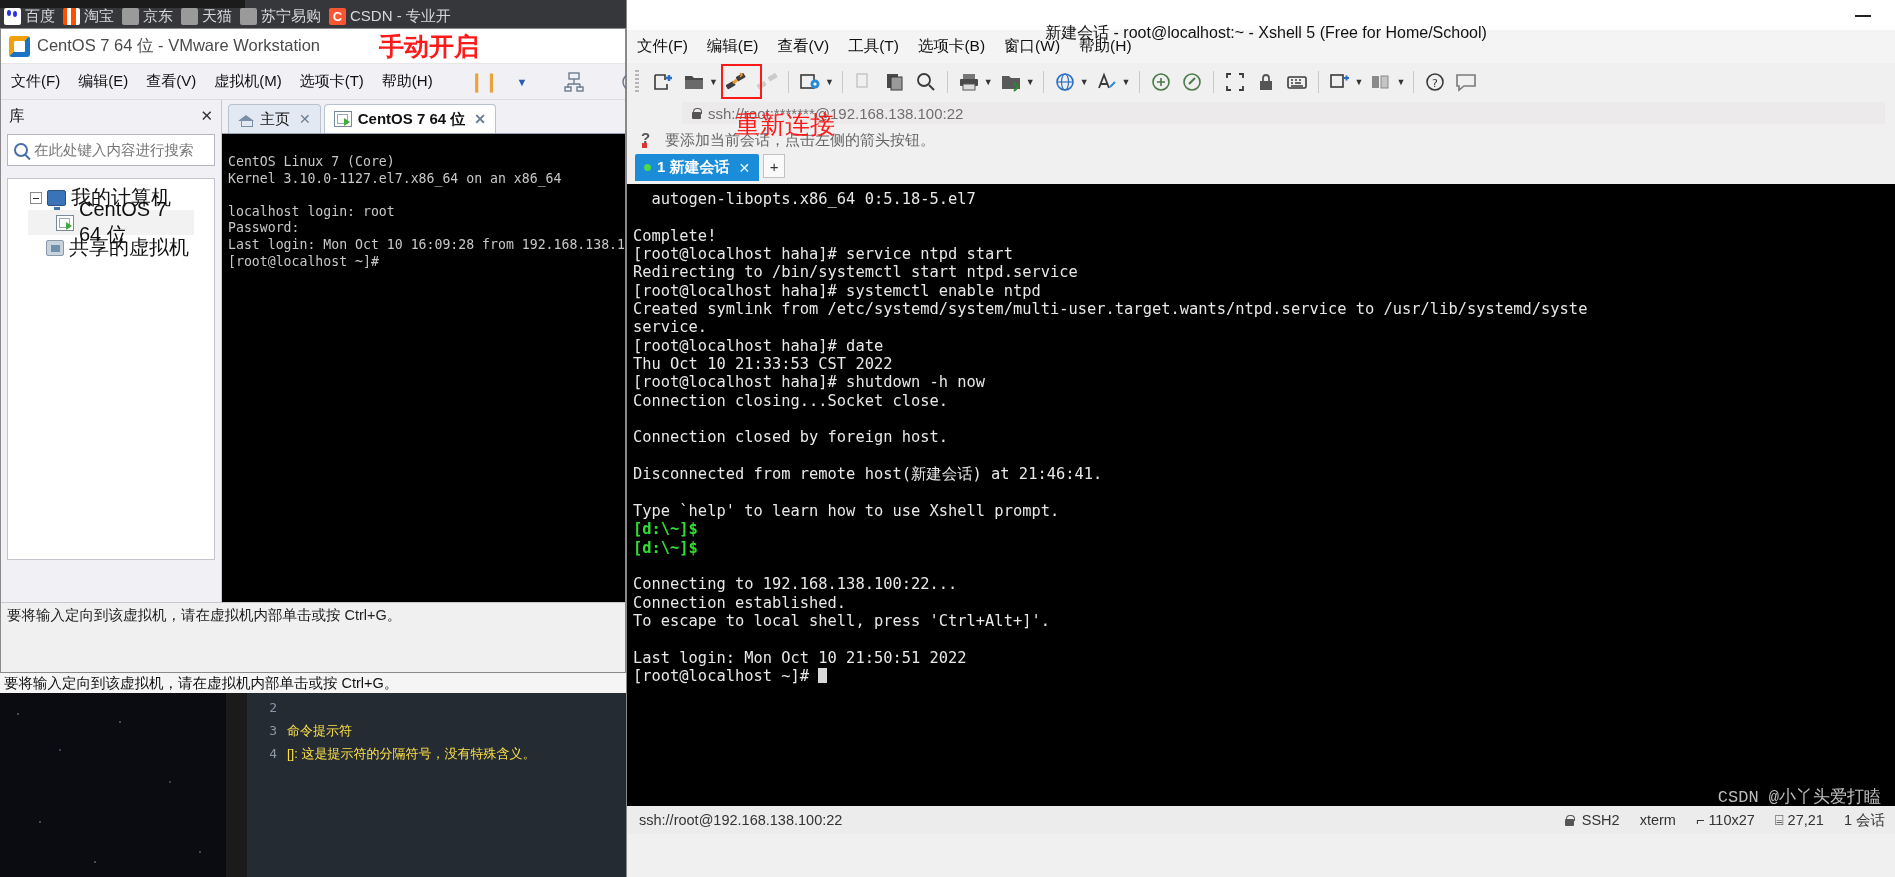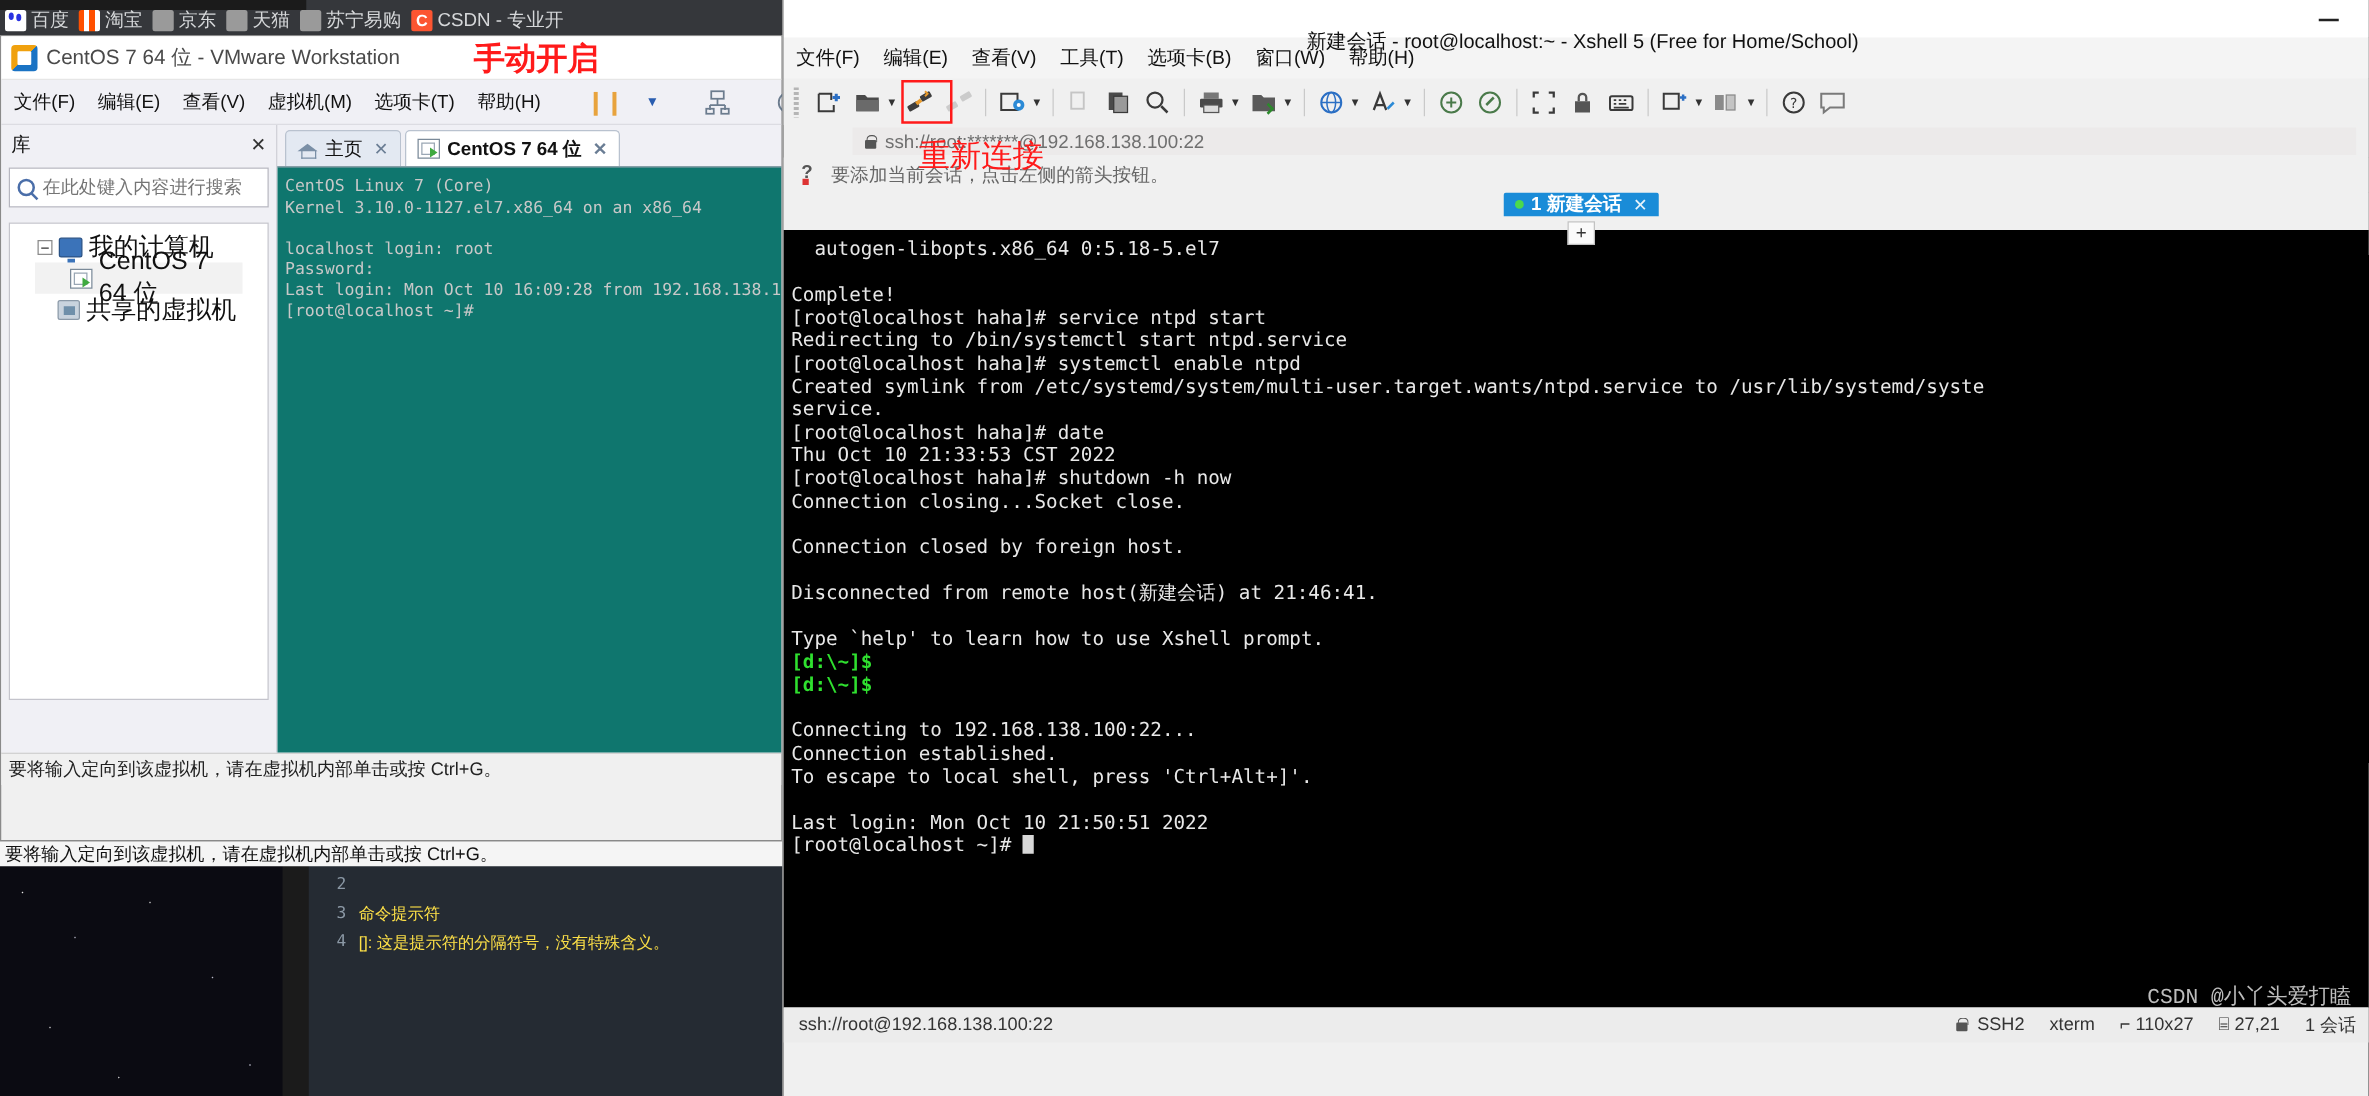"CentOS Linux 7 (Core)" .vm-screen { background: #0f766e -> #000000; padding: 8px 0 0 6px -> 20px 0 0 6px }
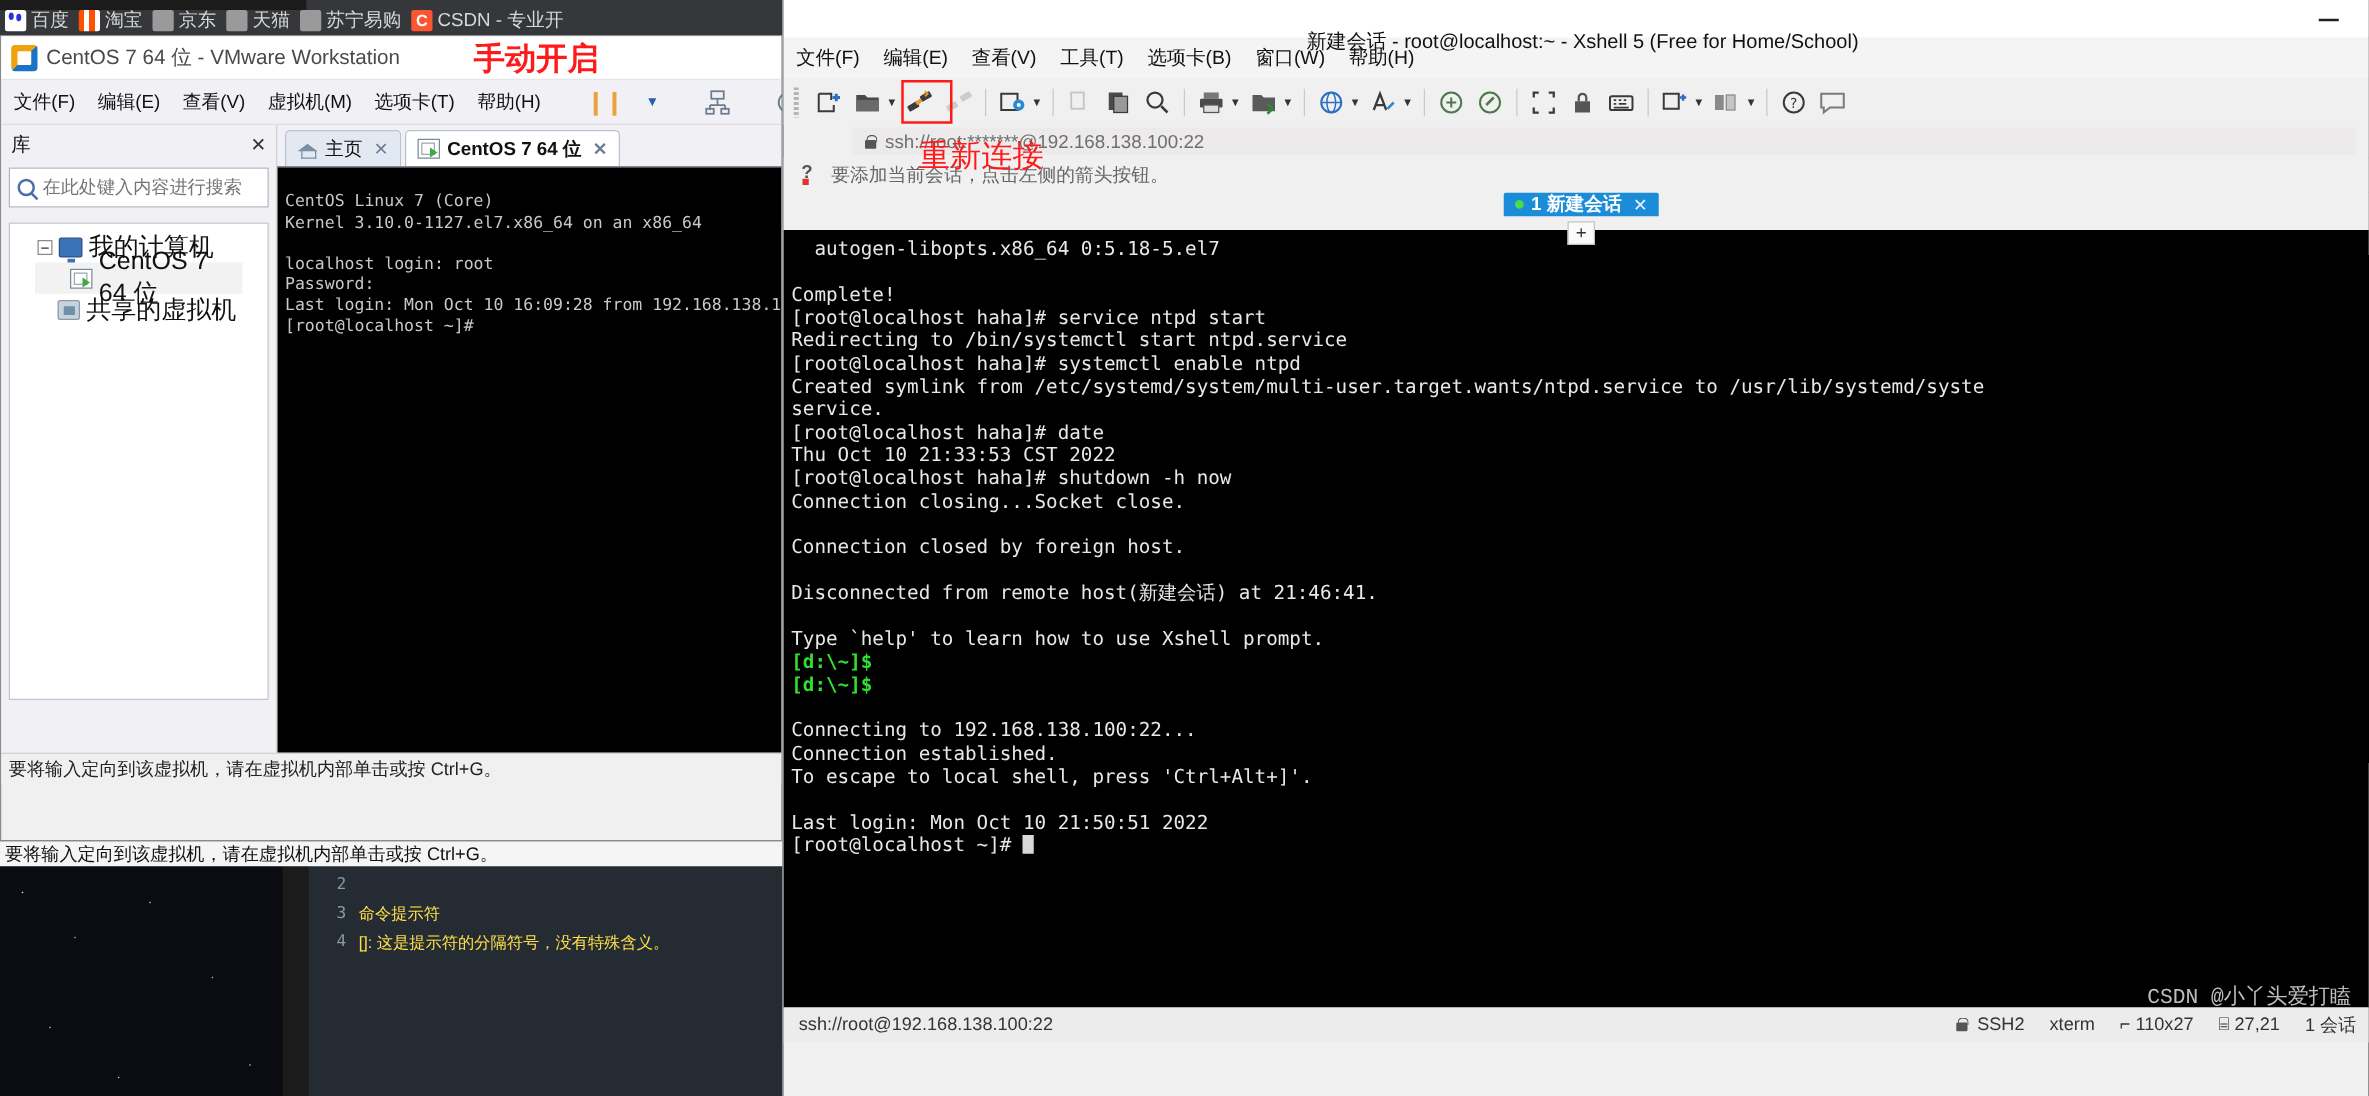"1 新建会话" .xs-tabs { align-items: center -> flex-start; flex-direction: column -> none }
